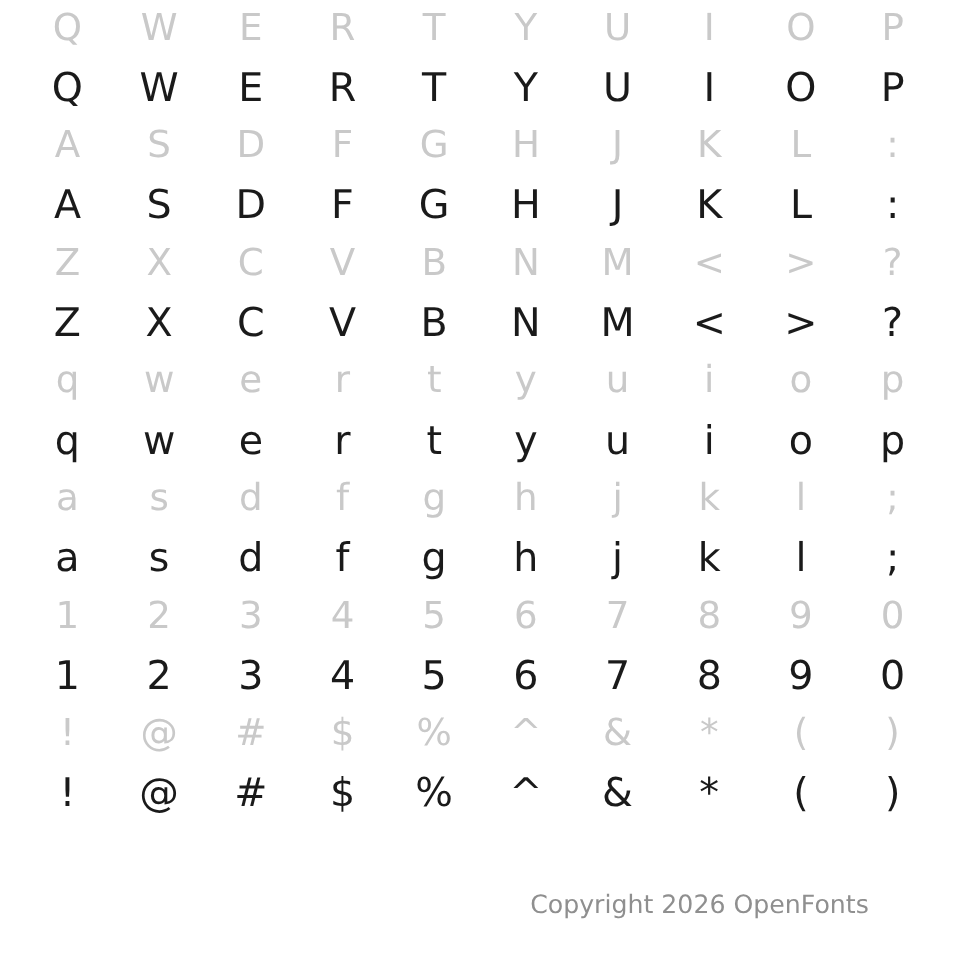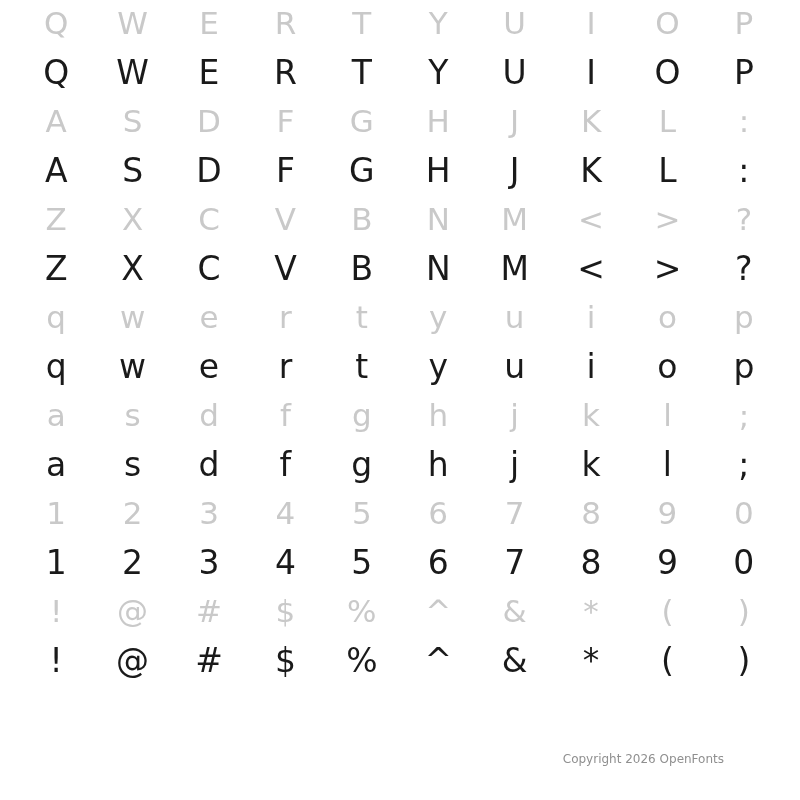"Copyright 2026 OpenFonts" #footer { font-size: 12px -> 21px }
